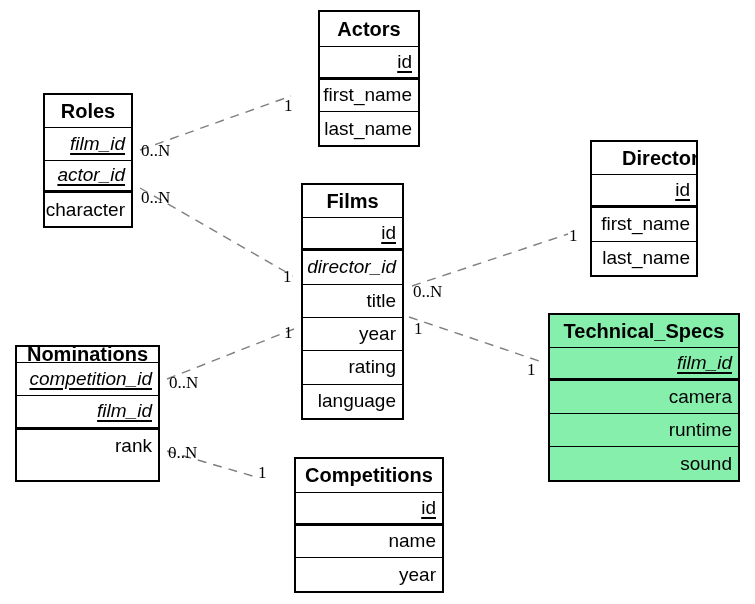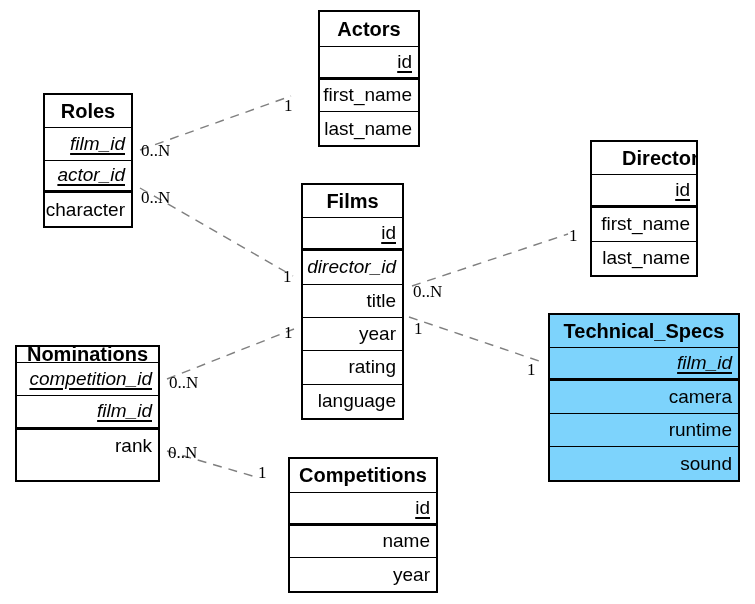"Technical_Specs" div.entity { background: #7dd3fc -> #86efac }
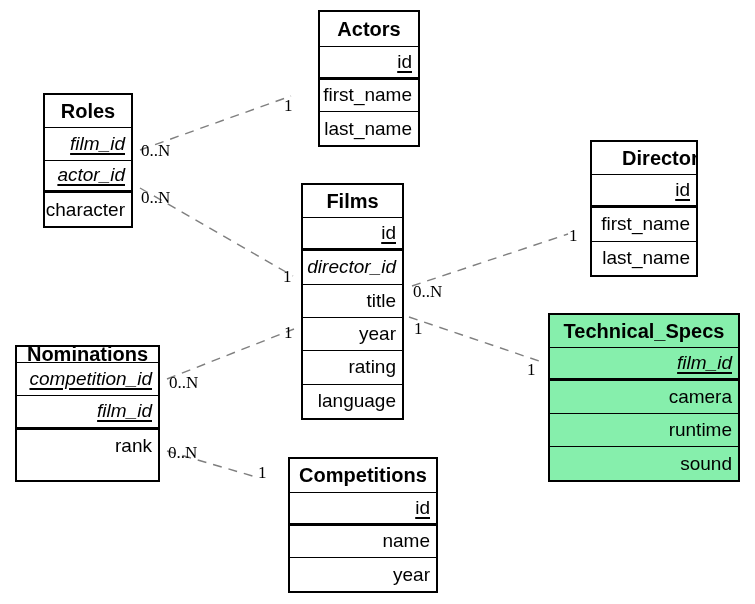"Competitions" div.entity { left: 288px -> 294px }
